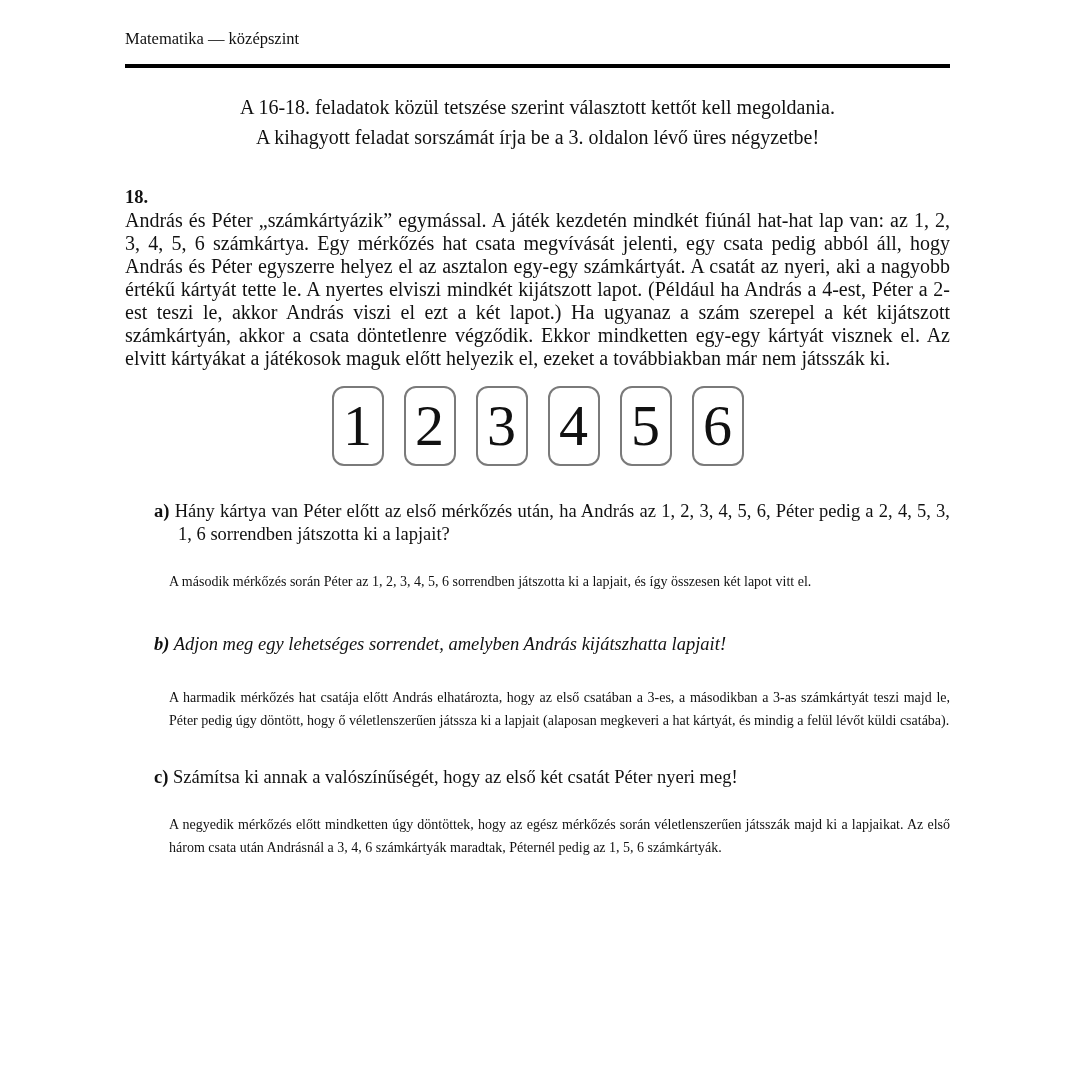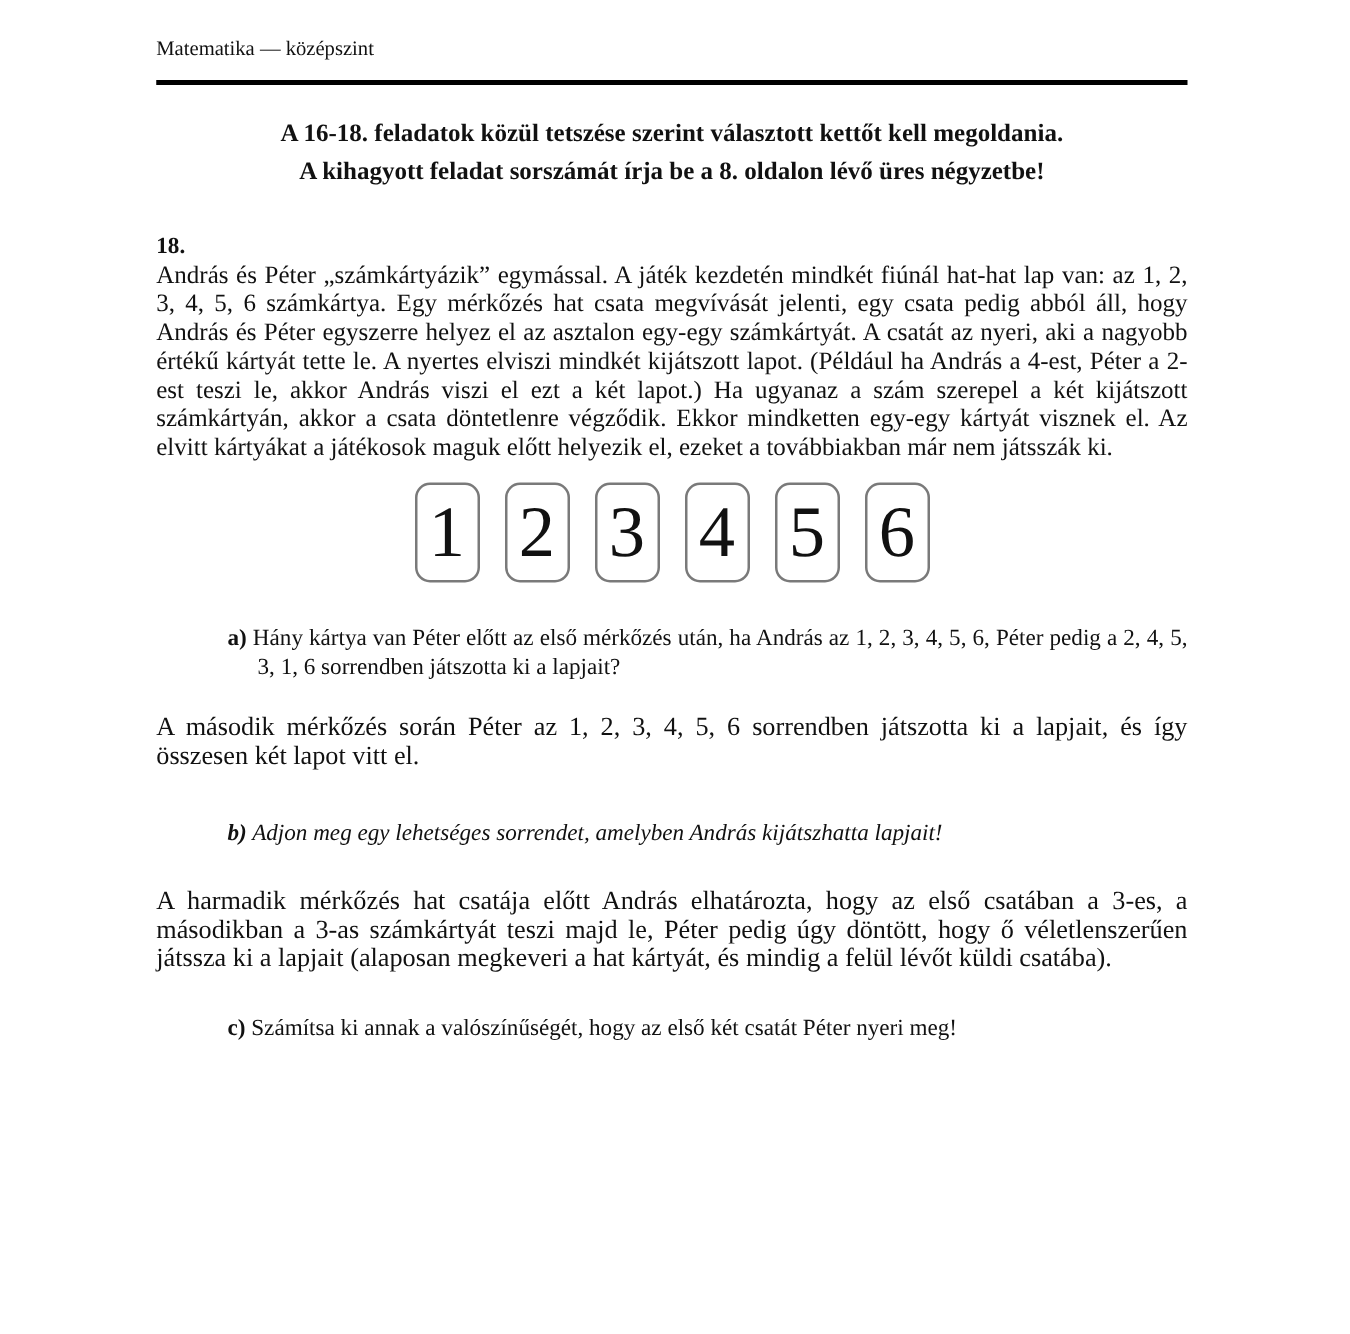"A 16-18. feladatok közül tetszése" .instruction { font-weight: bold -> normal }
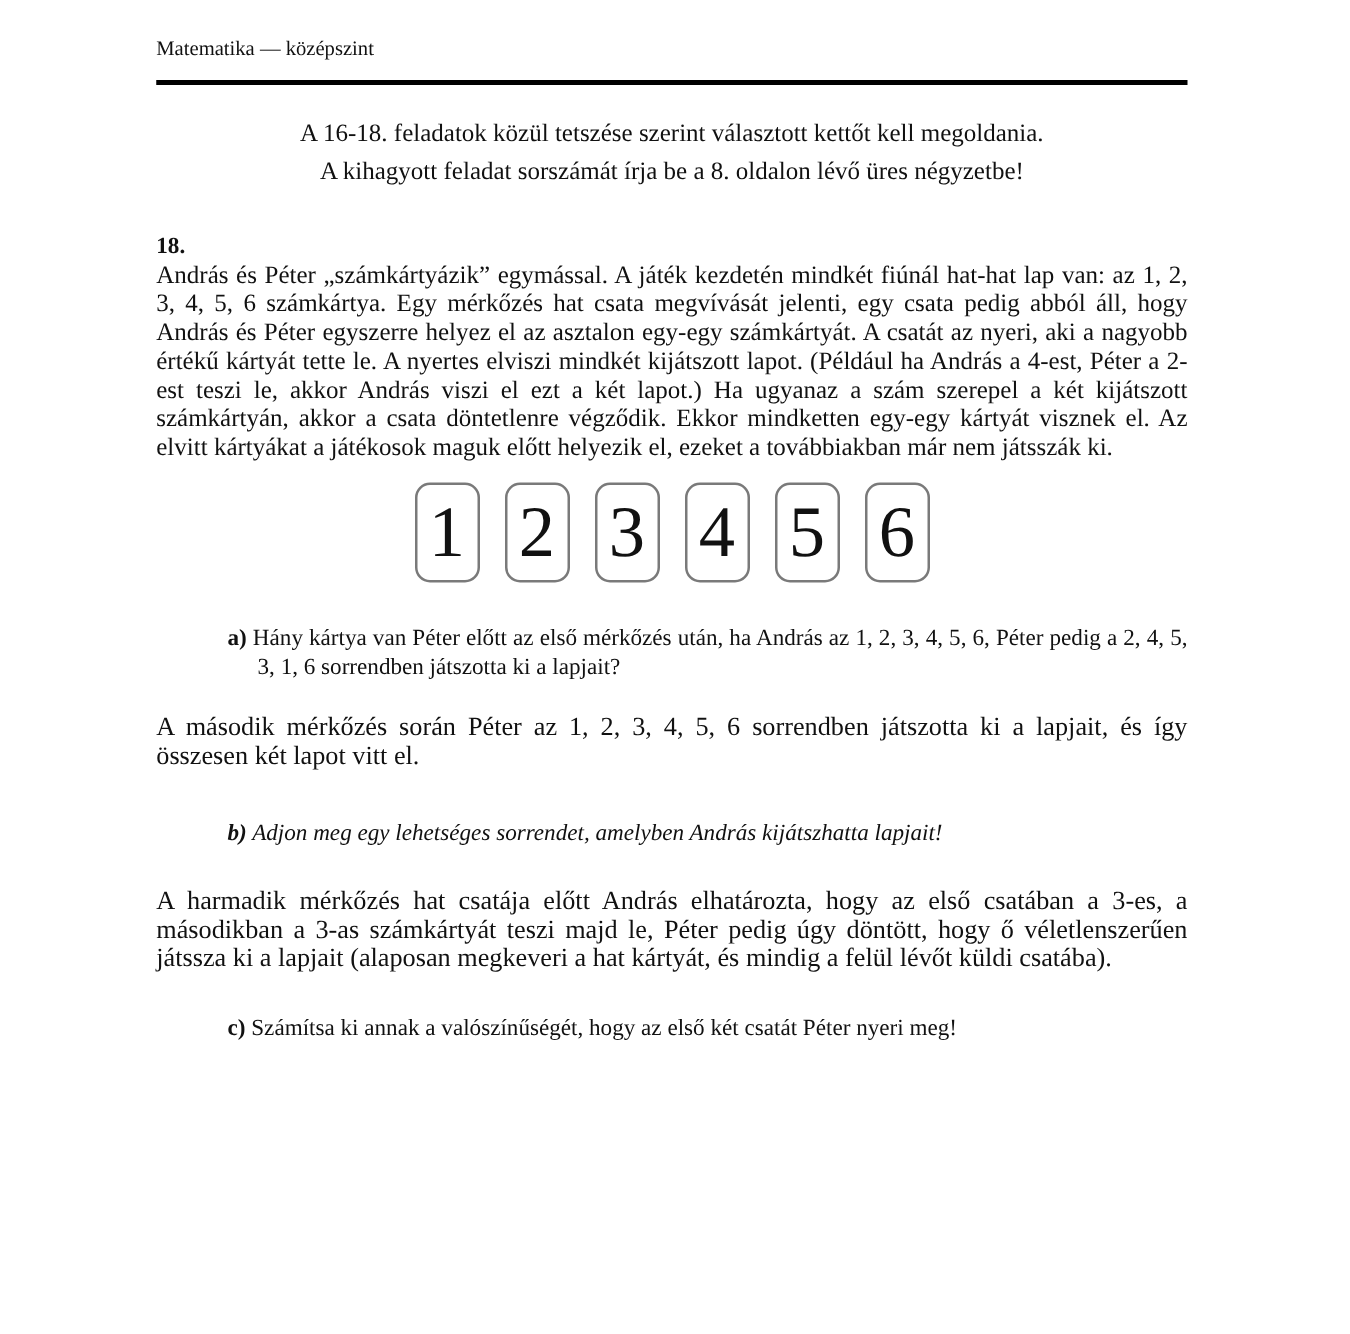"A kihagyott feladat sorszámát írja" div { text: 8 -> 3 }
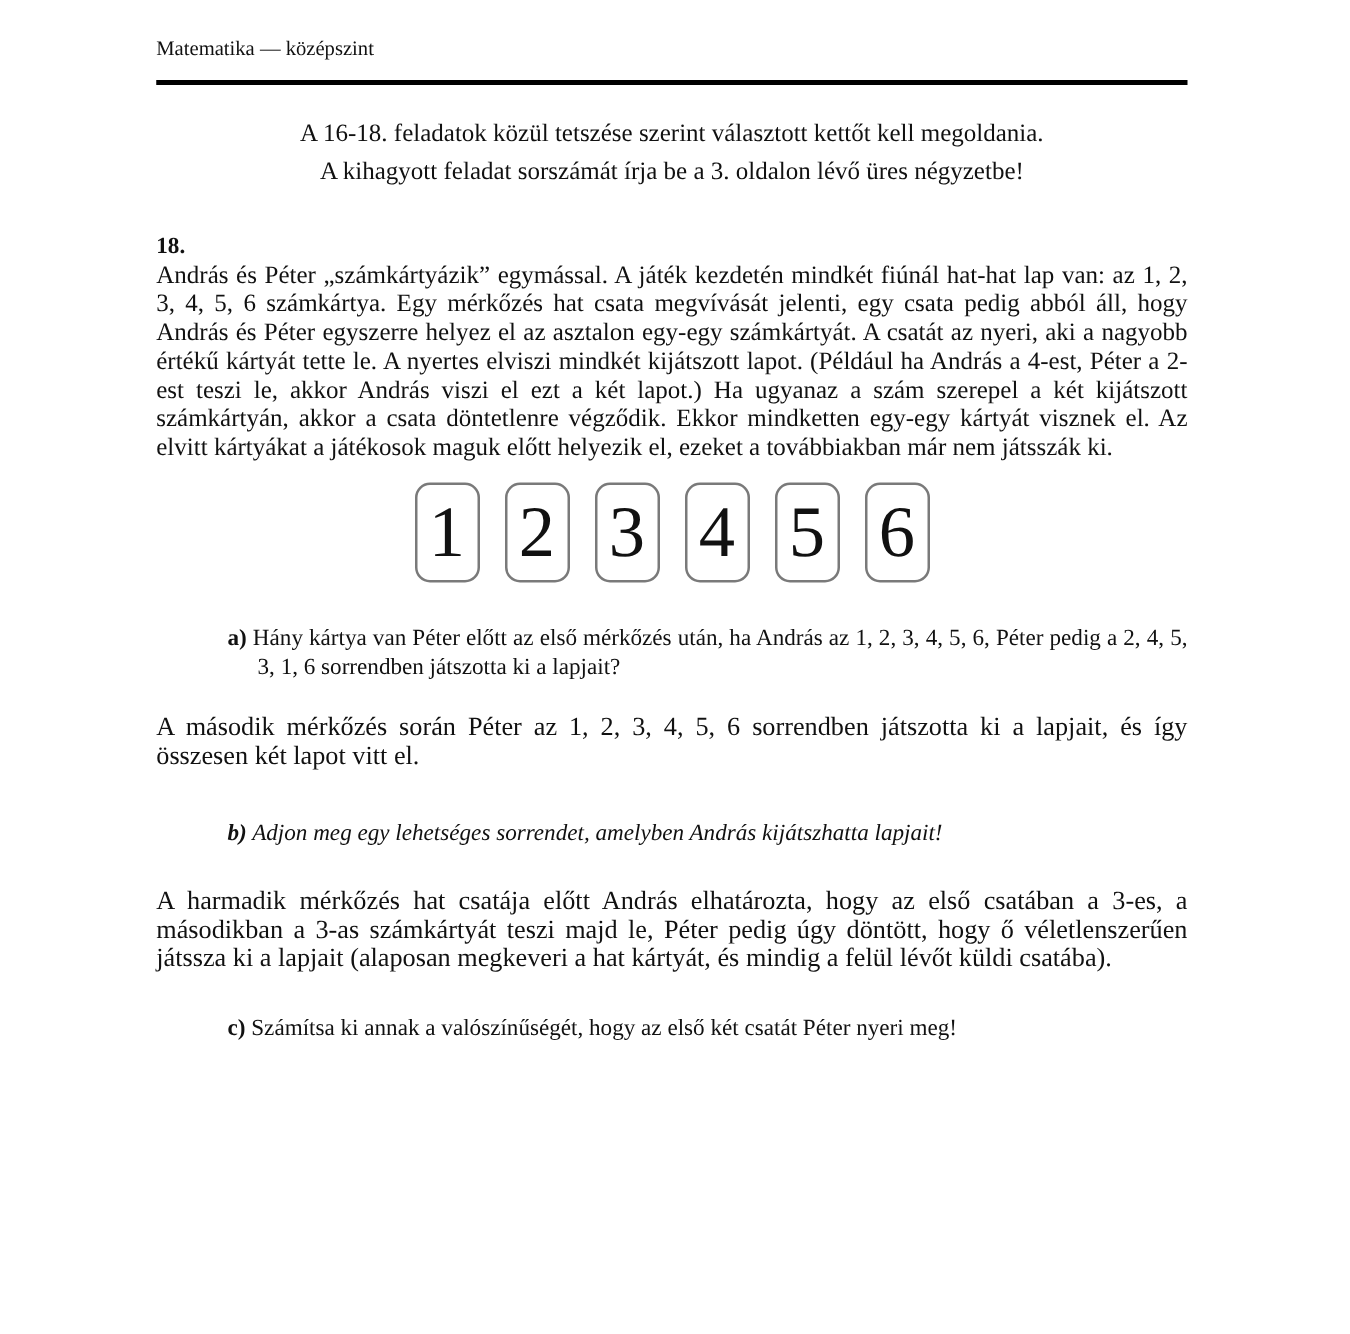"a) Hány kártya van Péter" .subq { margin-left: 57px -> 29px }
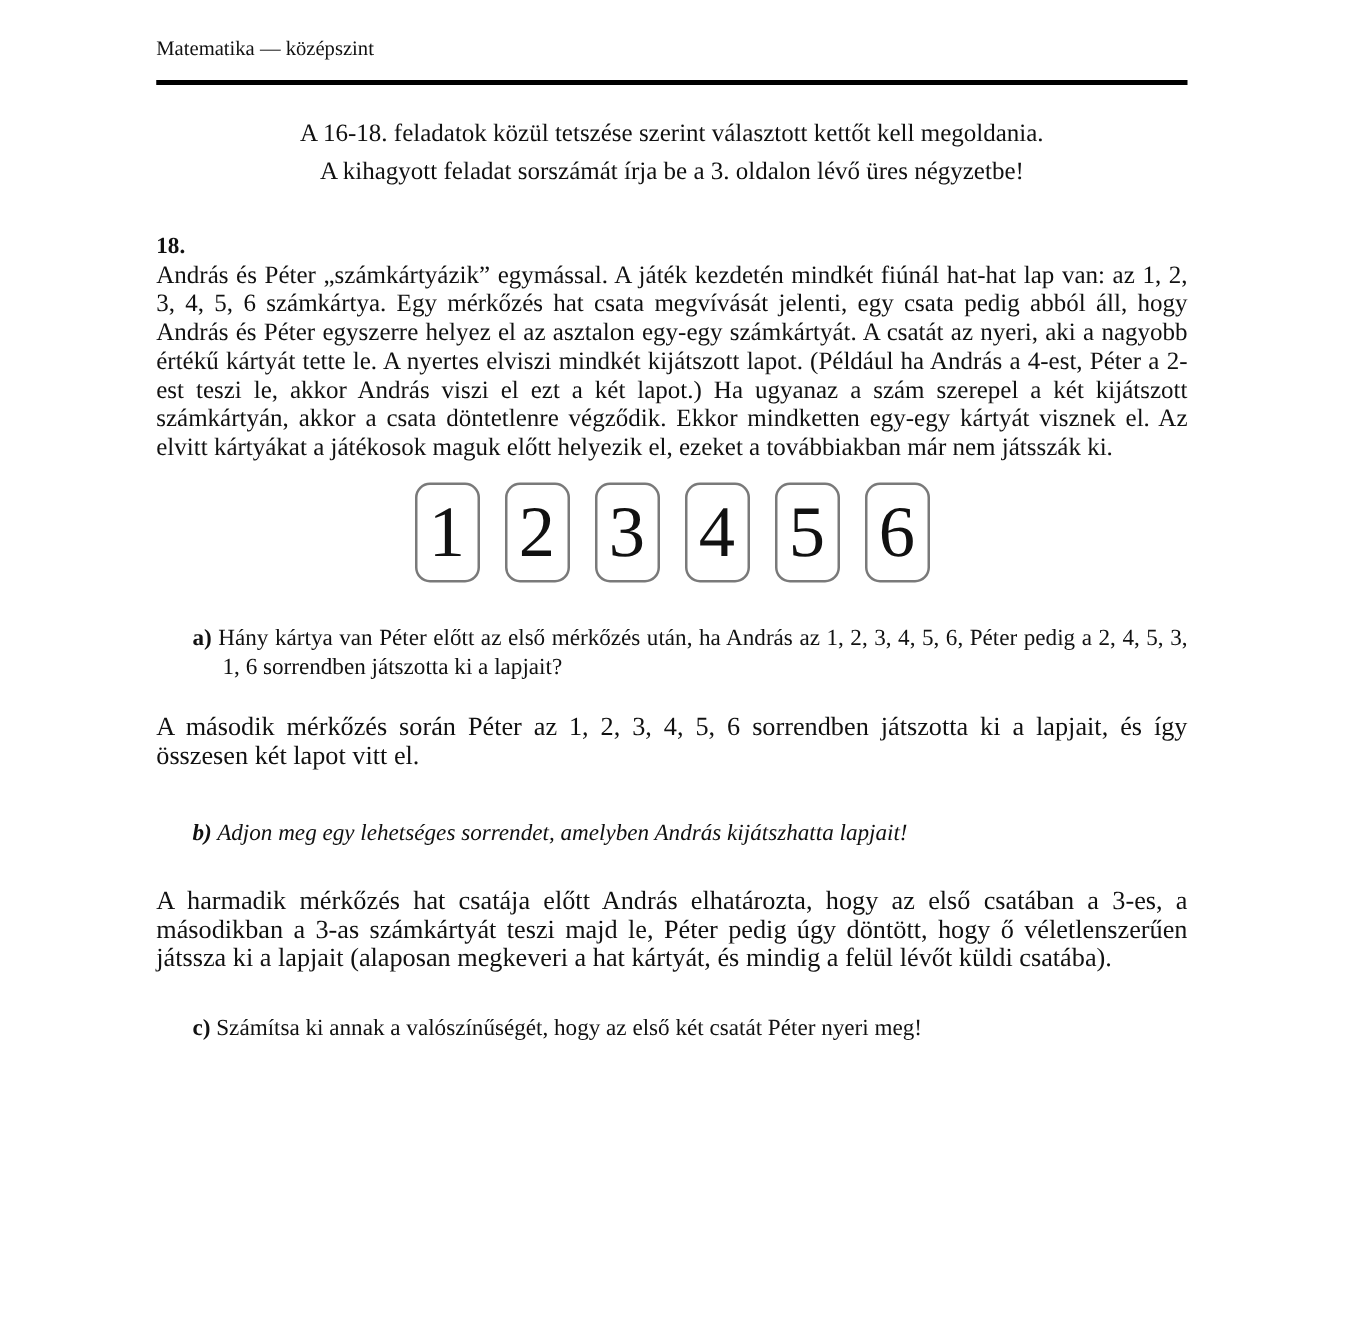"A második mérkőzés során Péter" .para { font-size: 21px -> 14px; margin-left: none -> 44px }
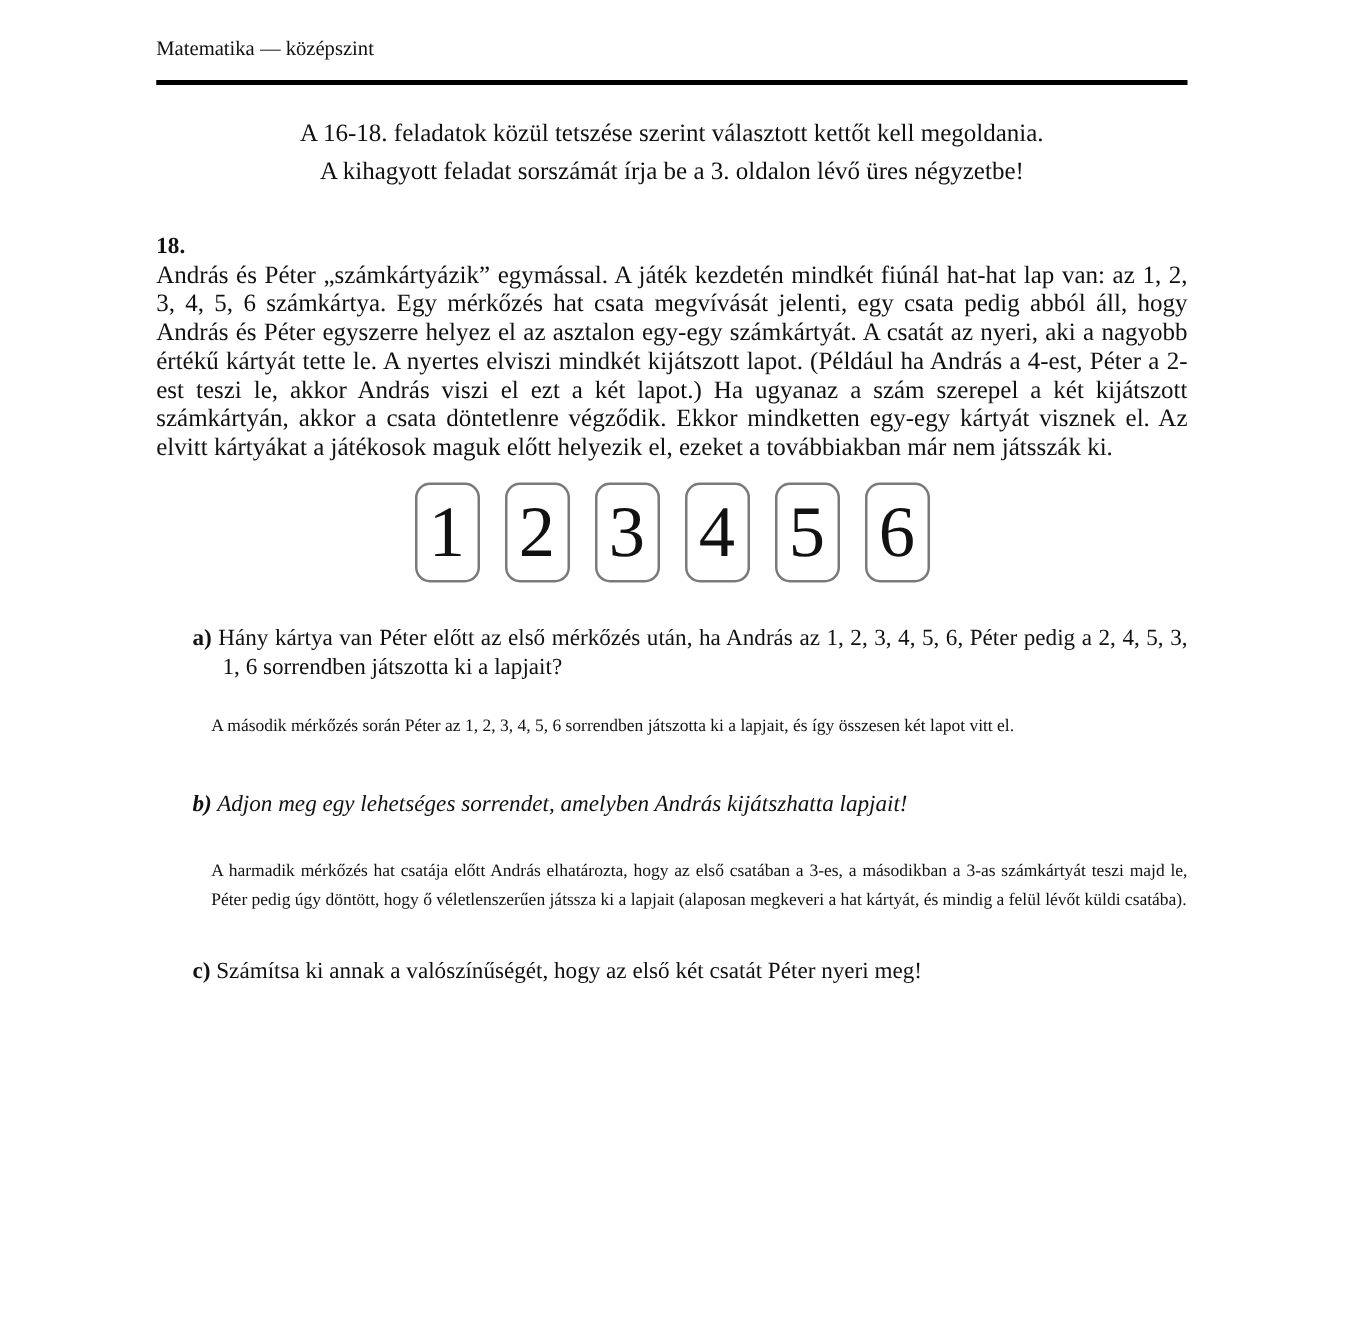"A negyedik mérkőzés előtt mindketten" div.para { html: none -> <div>A negyedik mérkőzés előtt mindketten úgy döntöttek, hogy az egész mérkőzés során véletlenszerűen játsszák majd ki a lapjaikat. Az első három csata után Andrásnál a 3, 4, 6 számkártyák maradtak, Péternél pedig az 1, 5, 6 számkártyák.</div> }
